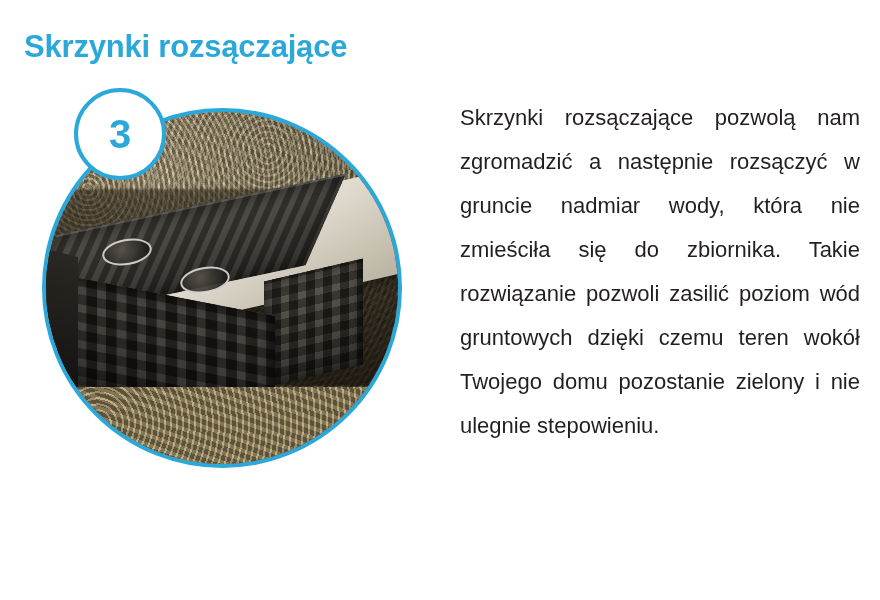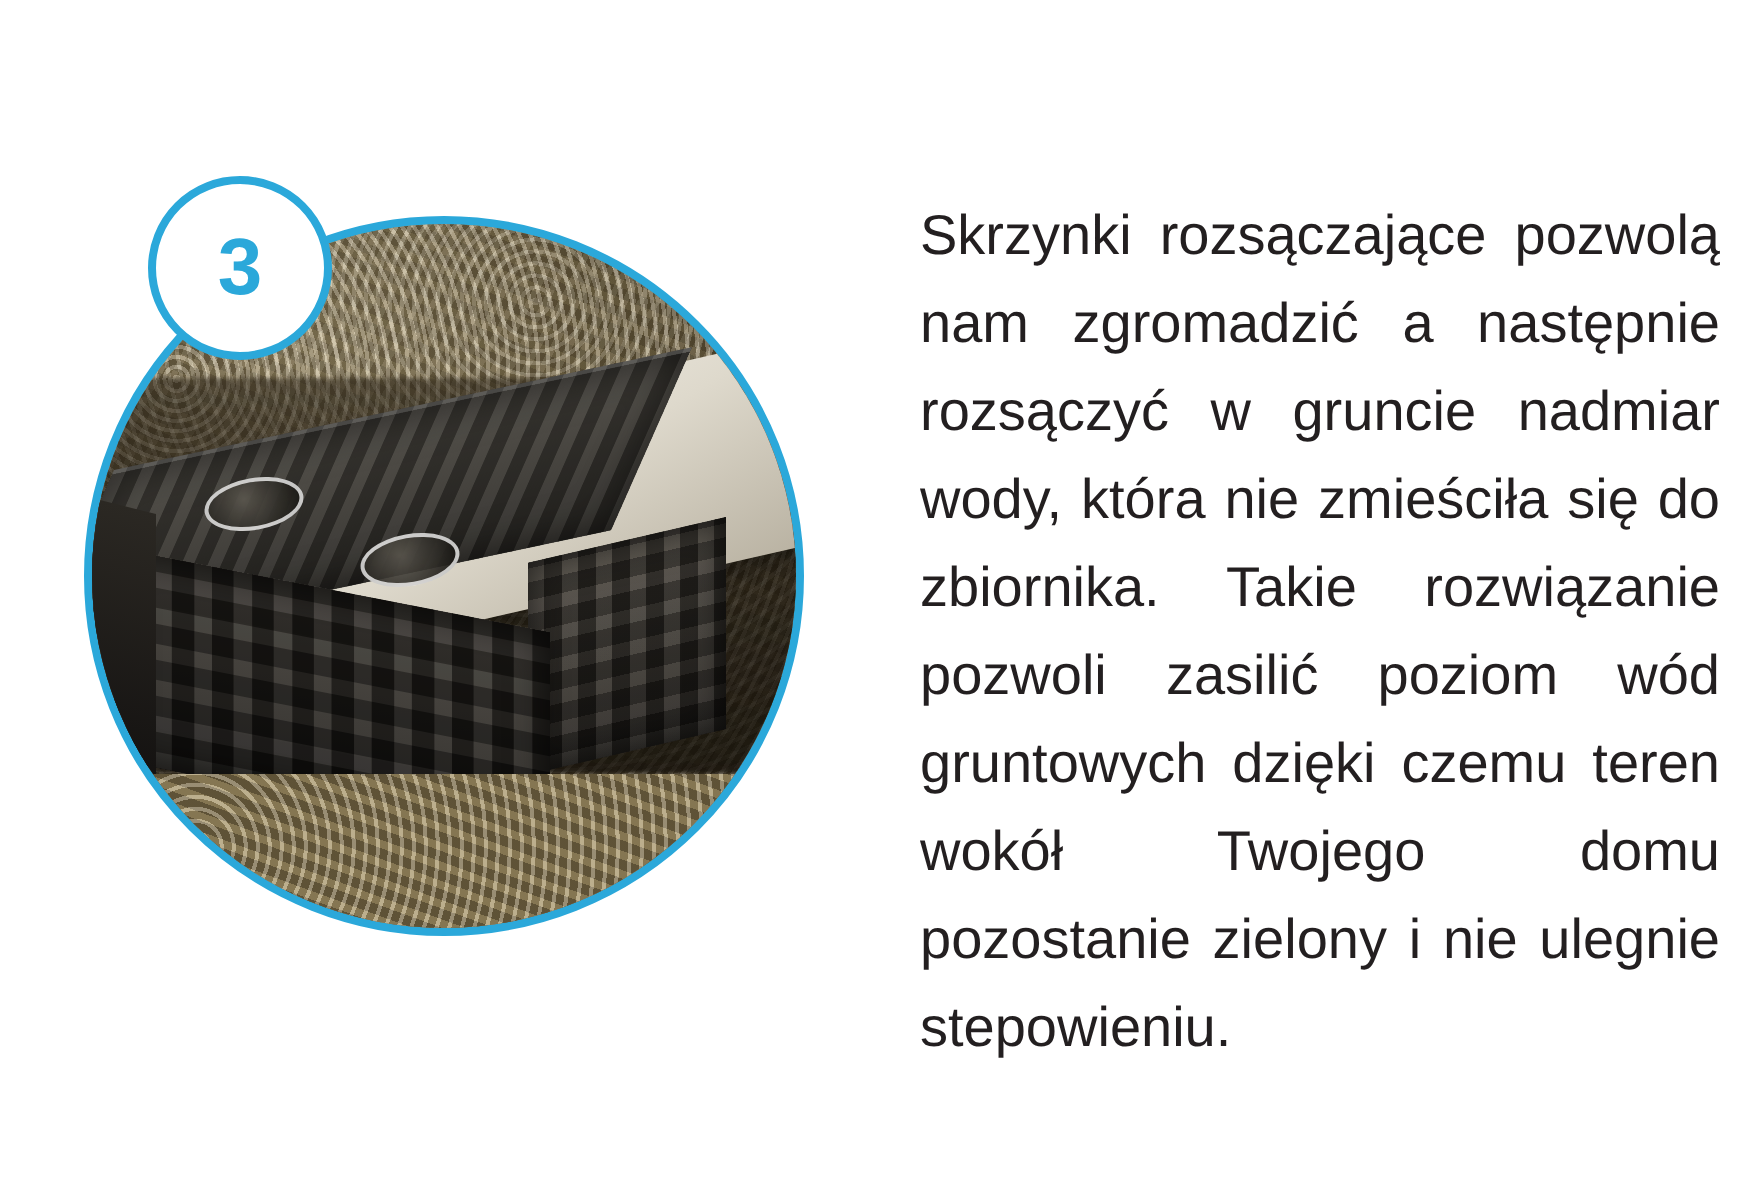"Skrzynki rozsączające" h1.heading { html: none -> <h1>Skrzynki rozsączające</h1> }
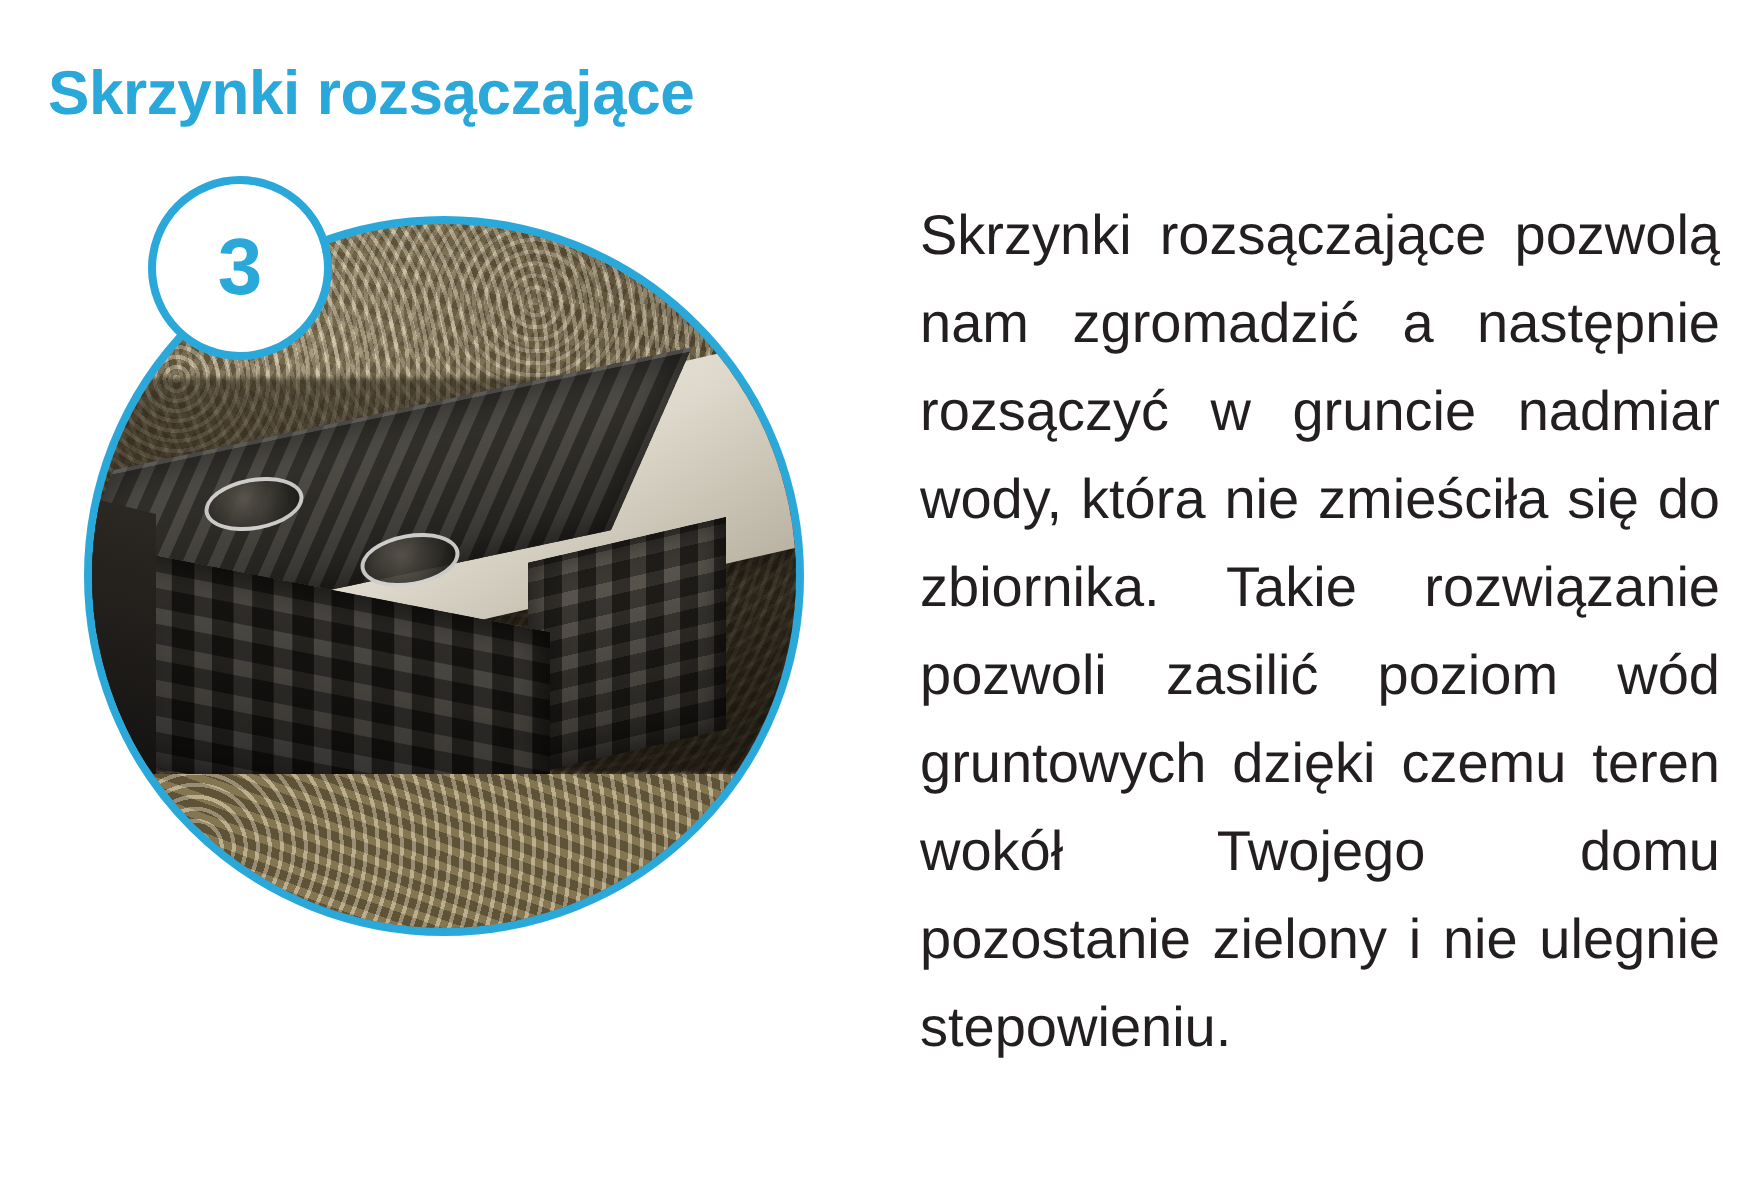"Skrzynki rozsączające pozwolą nam" .body-text { font-size: 28px -> 22px }
